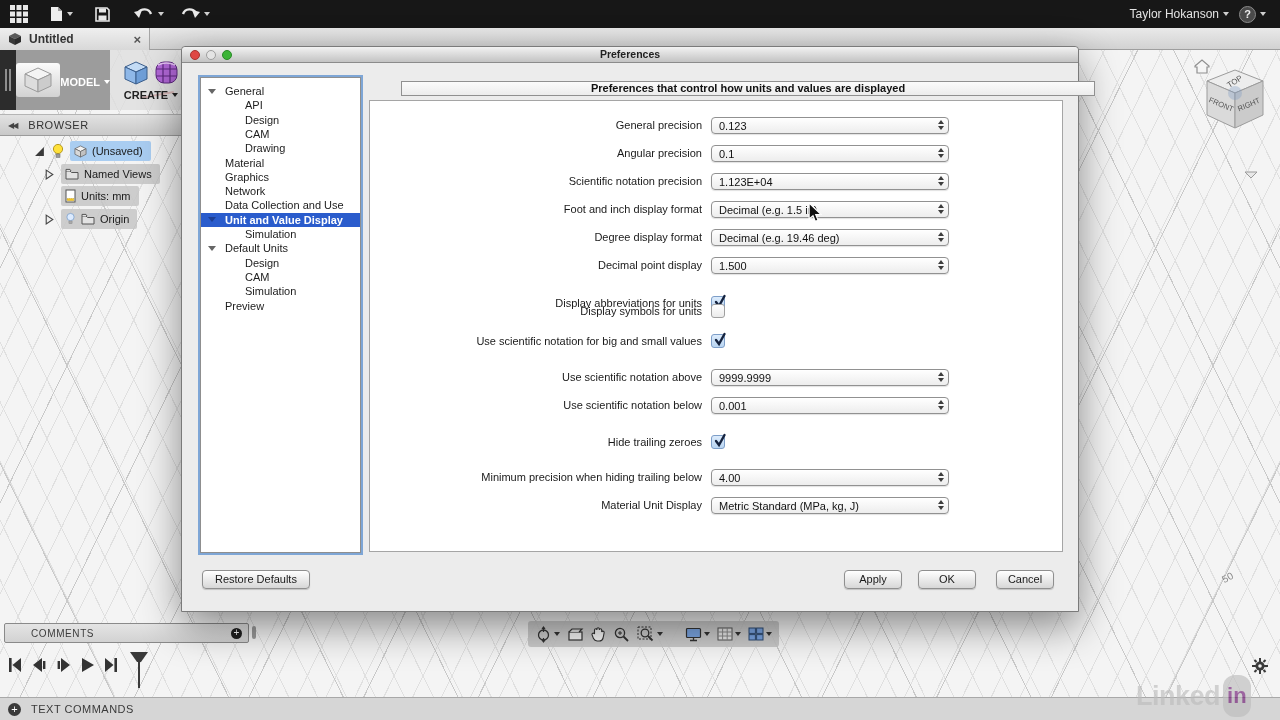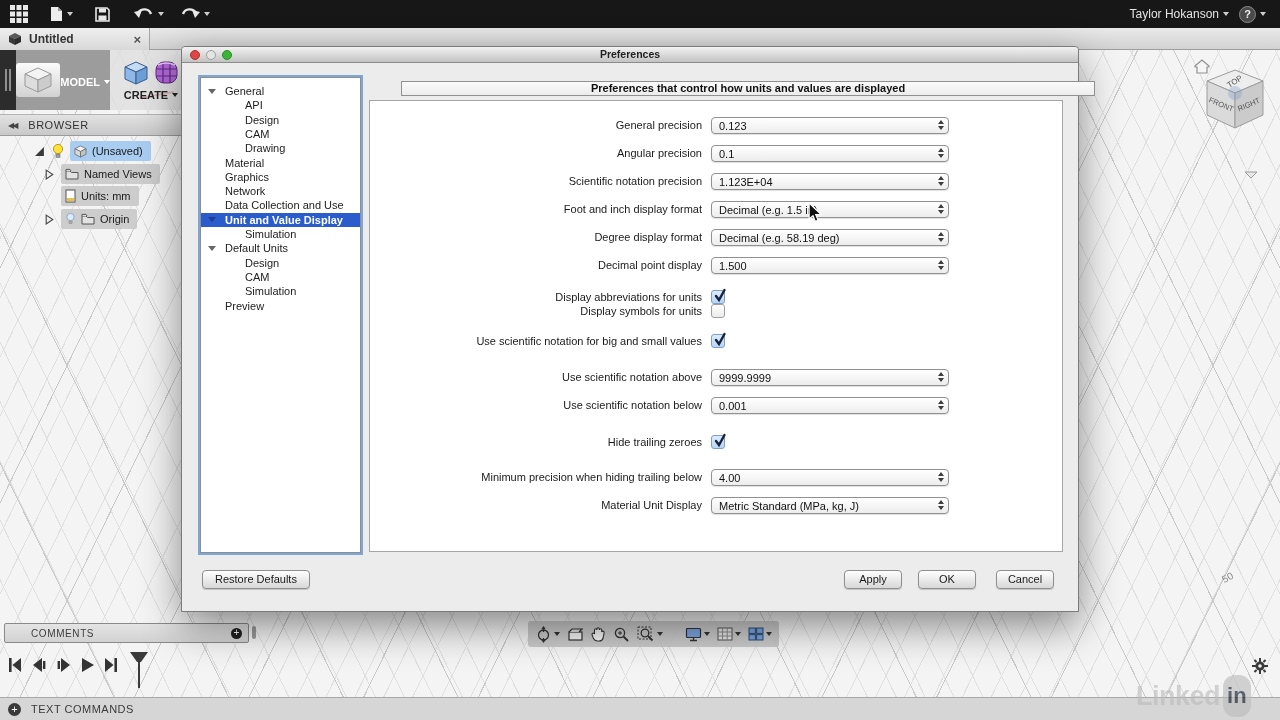"Decimal (e.g. 58.19 deg)" span.val { text: 58.19 -> 19.46 }
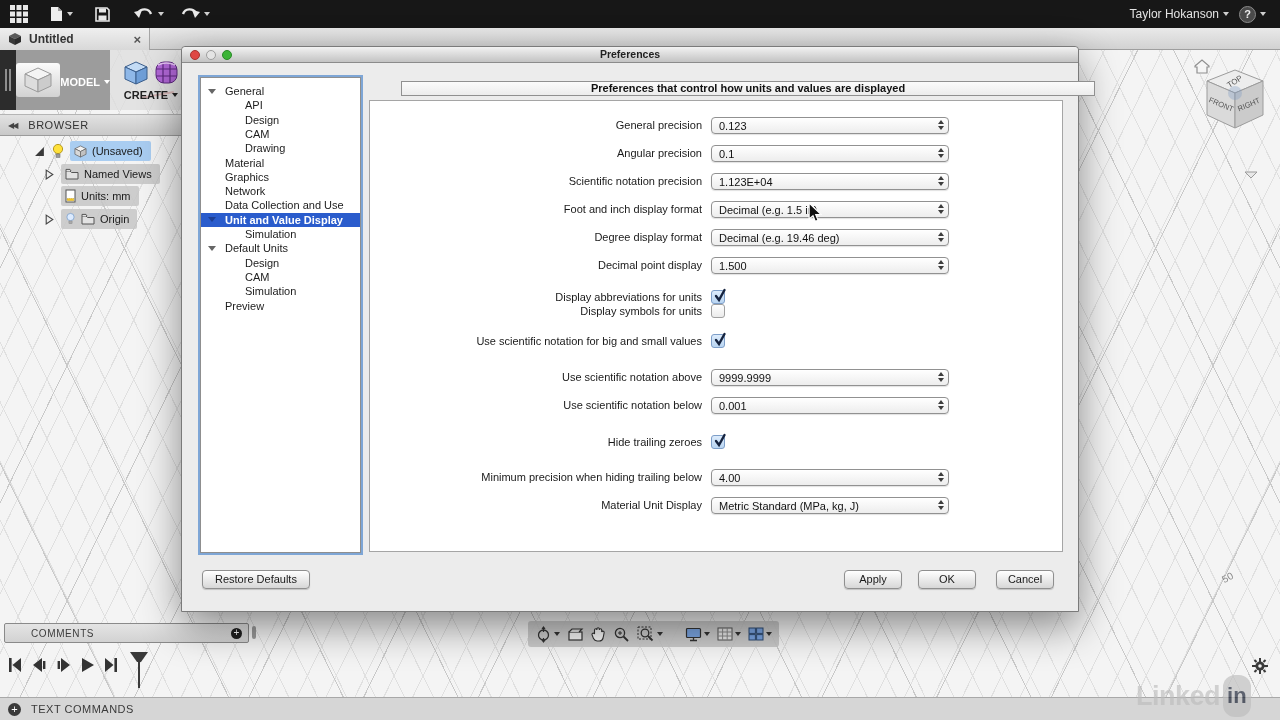"Display abbreviations for units" div.frow { top: 187px -> 193px }
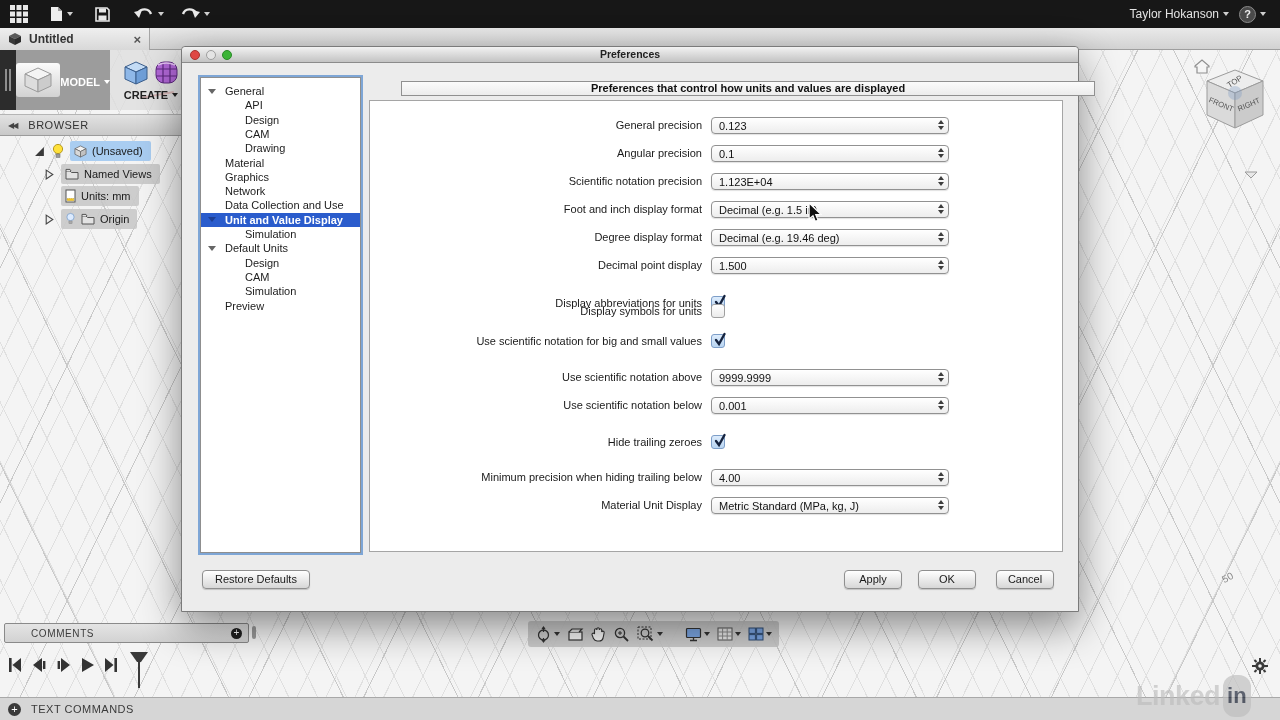"in" .wm-in { color: #0f172a -> #701a75 }
